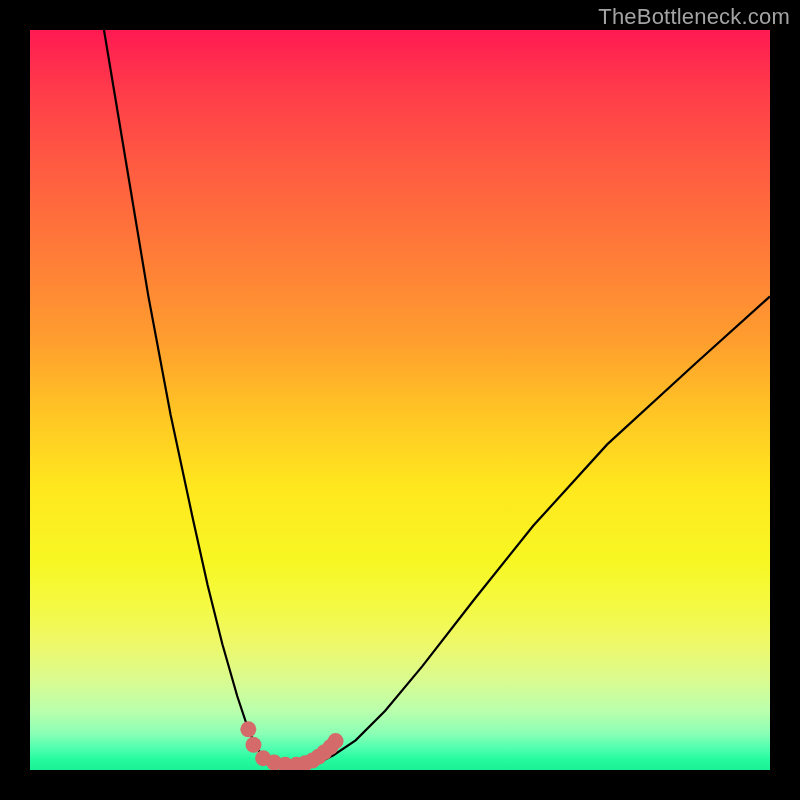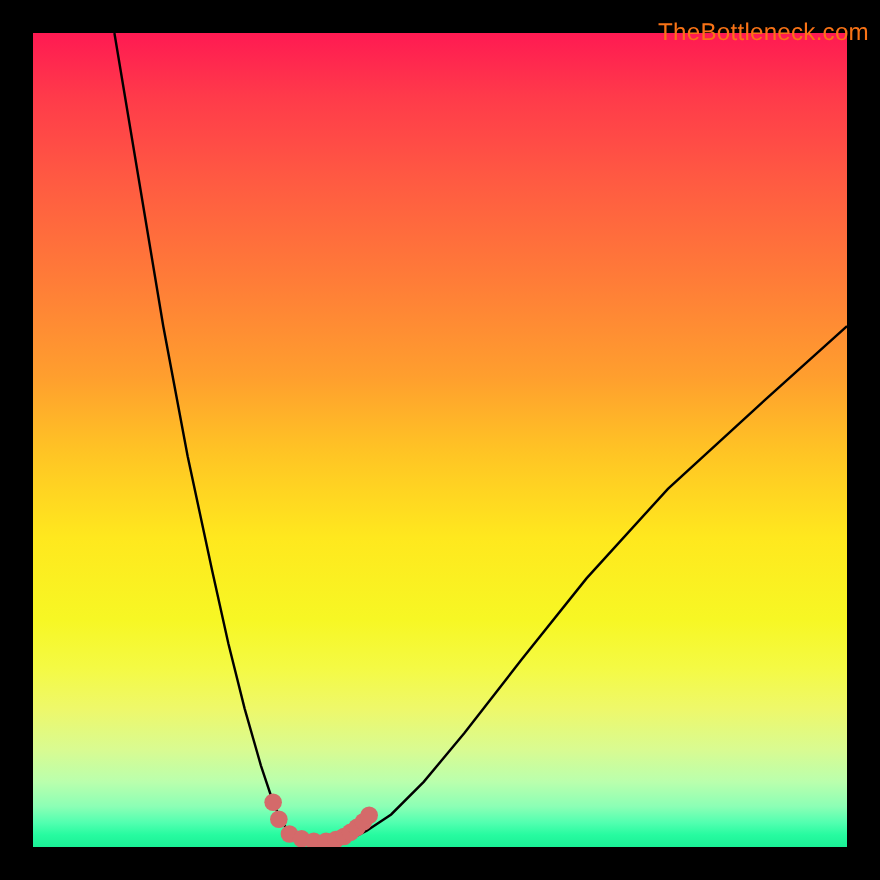"TheBottleneck.com" .watermark { color: #f97316 -> #a3a3a3; top: 16px -> 4px }
